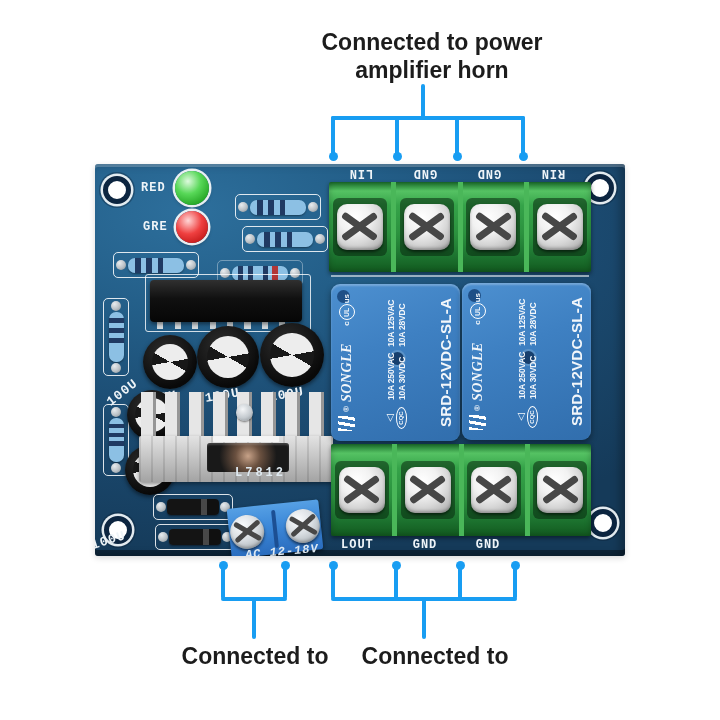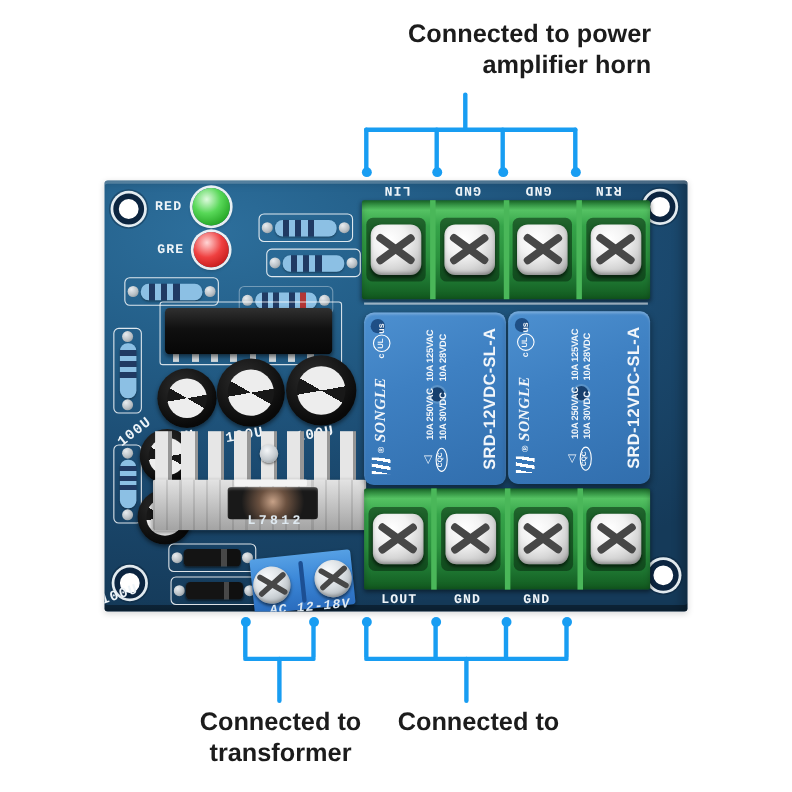"Connected to power" div.ann { text-align: right -> none; top: 16px -> 28px }
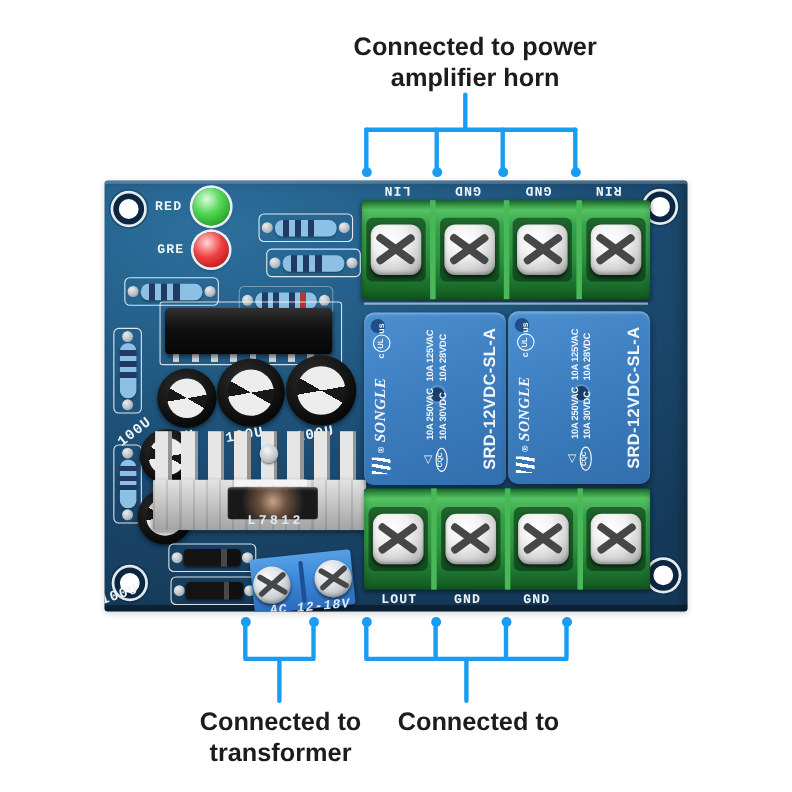"L7812" div.silk { left: 130px -> 140px }
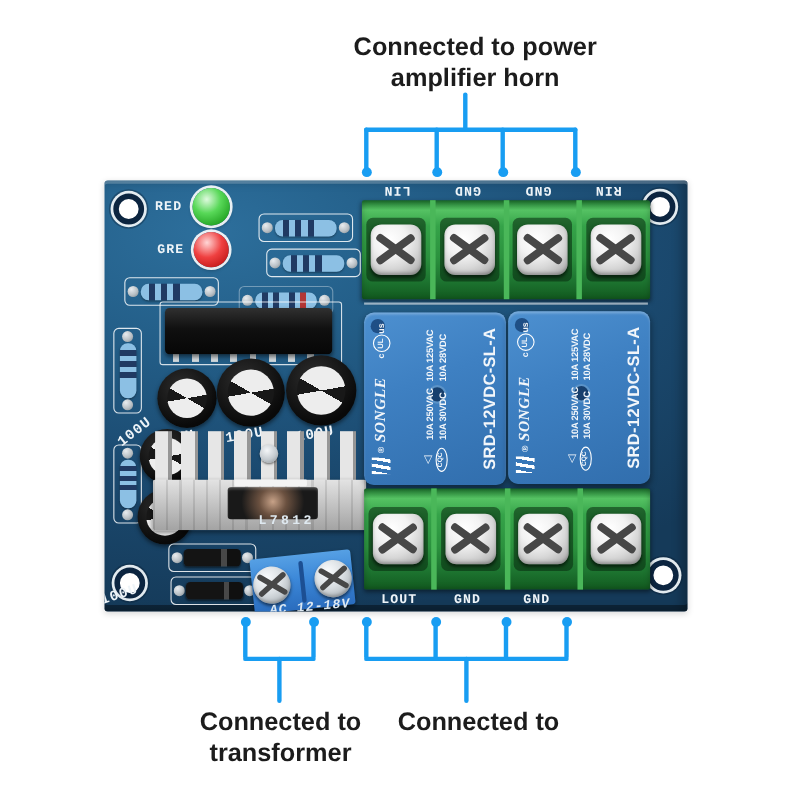"LOUT" div.silk { text-align: center -> none }
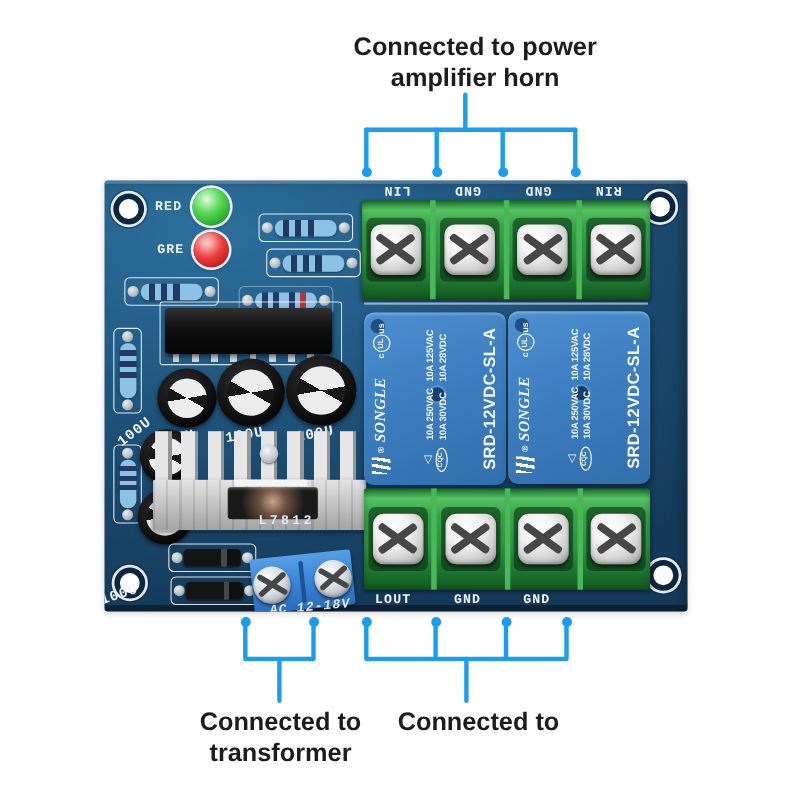"transformer" div { html: <div>transformer</div> -> none }
